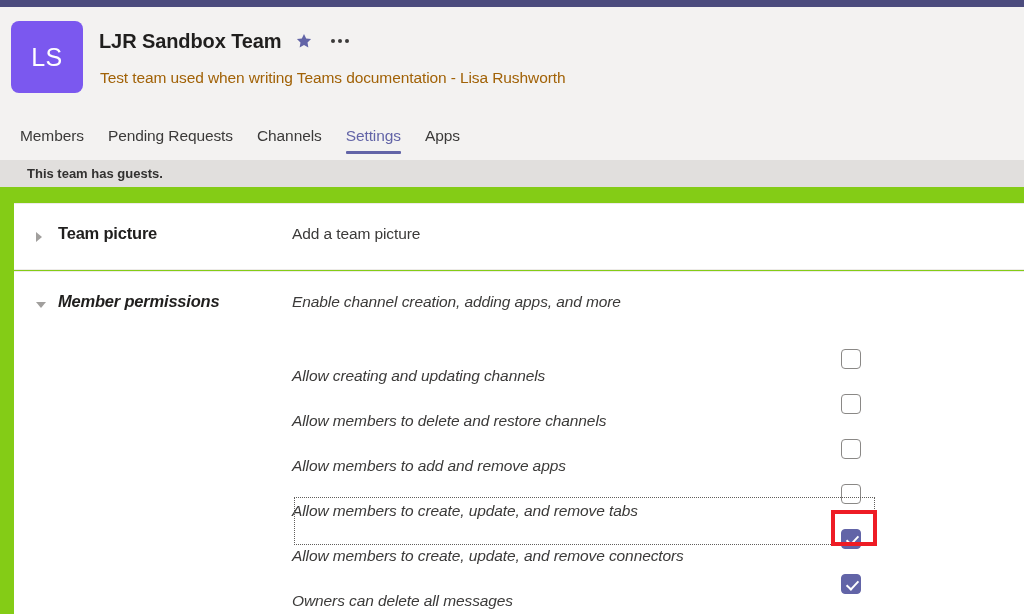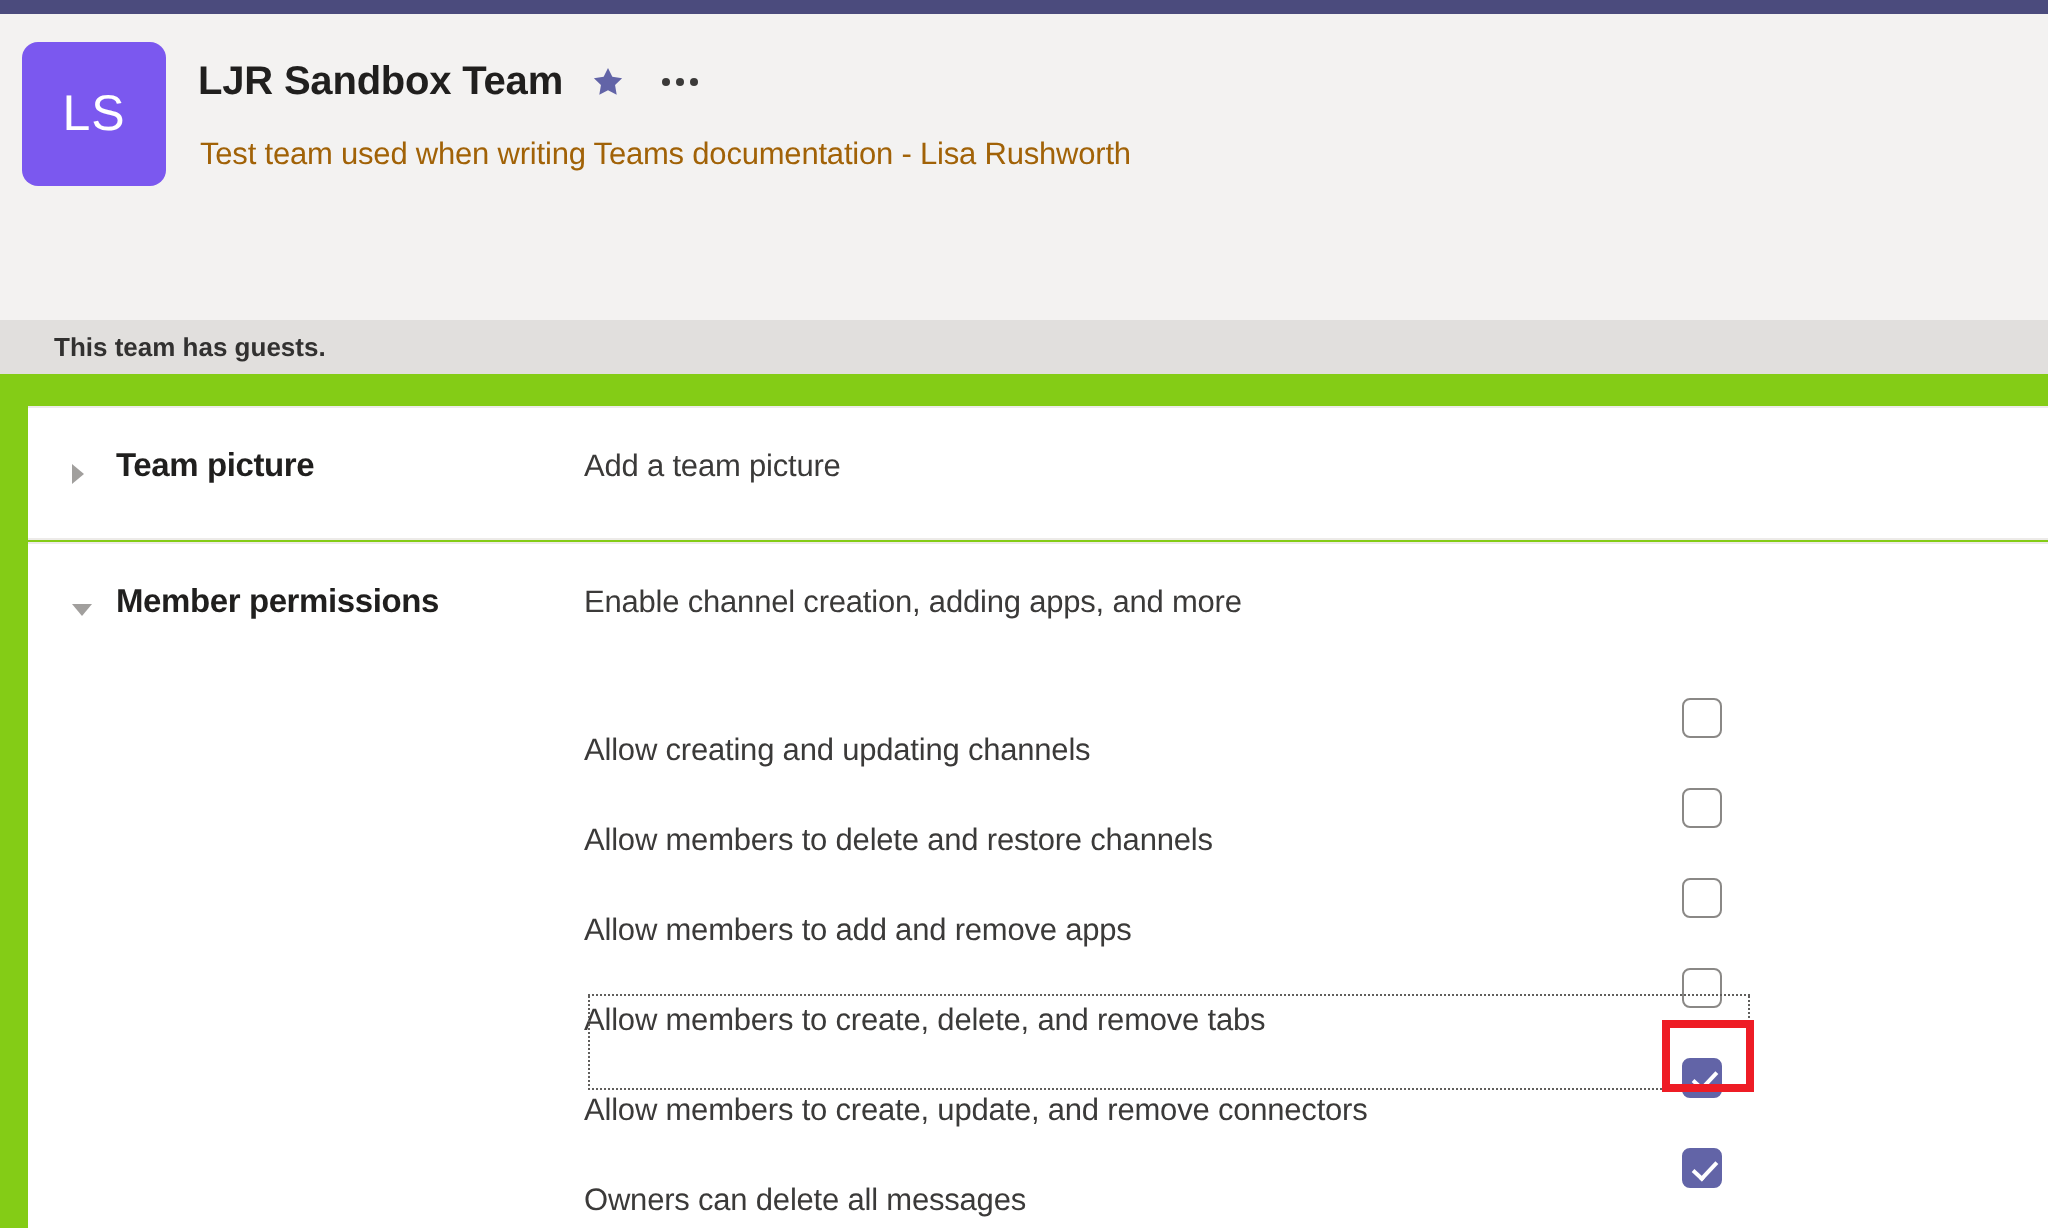"Members" div.tabbar { html: none -> <div> <div> <div>Members</div> <div>Pending Requests</div> <div>Channels</div> <div>Settings</div> <div>Apps</div> </div> </div> }
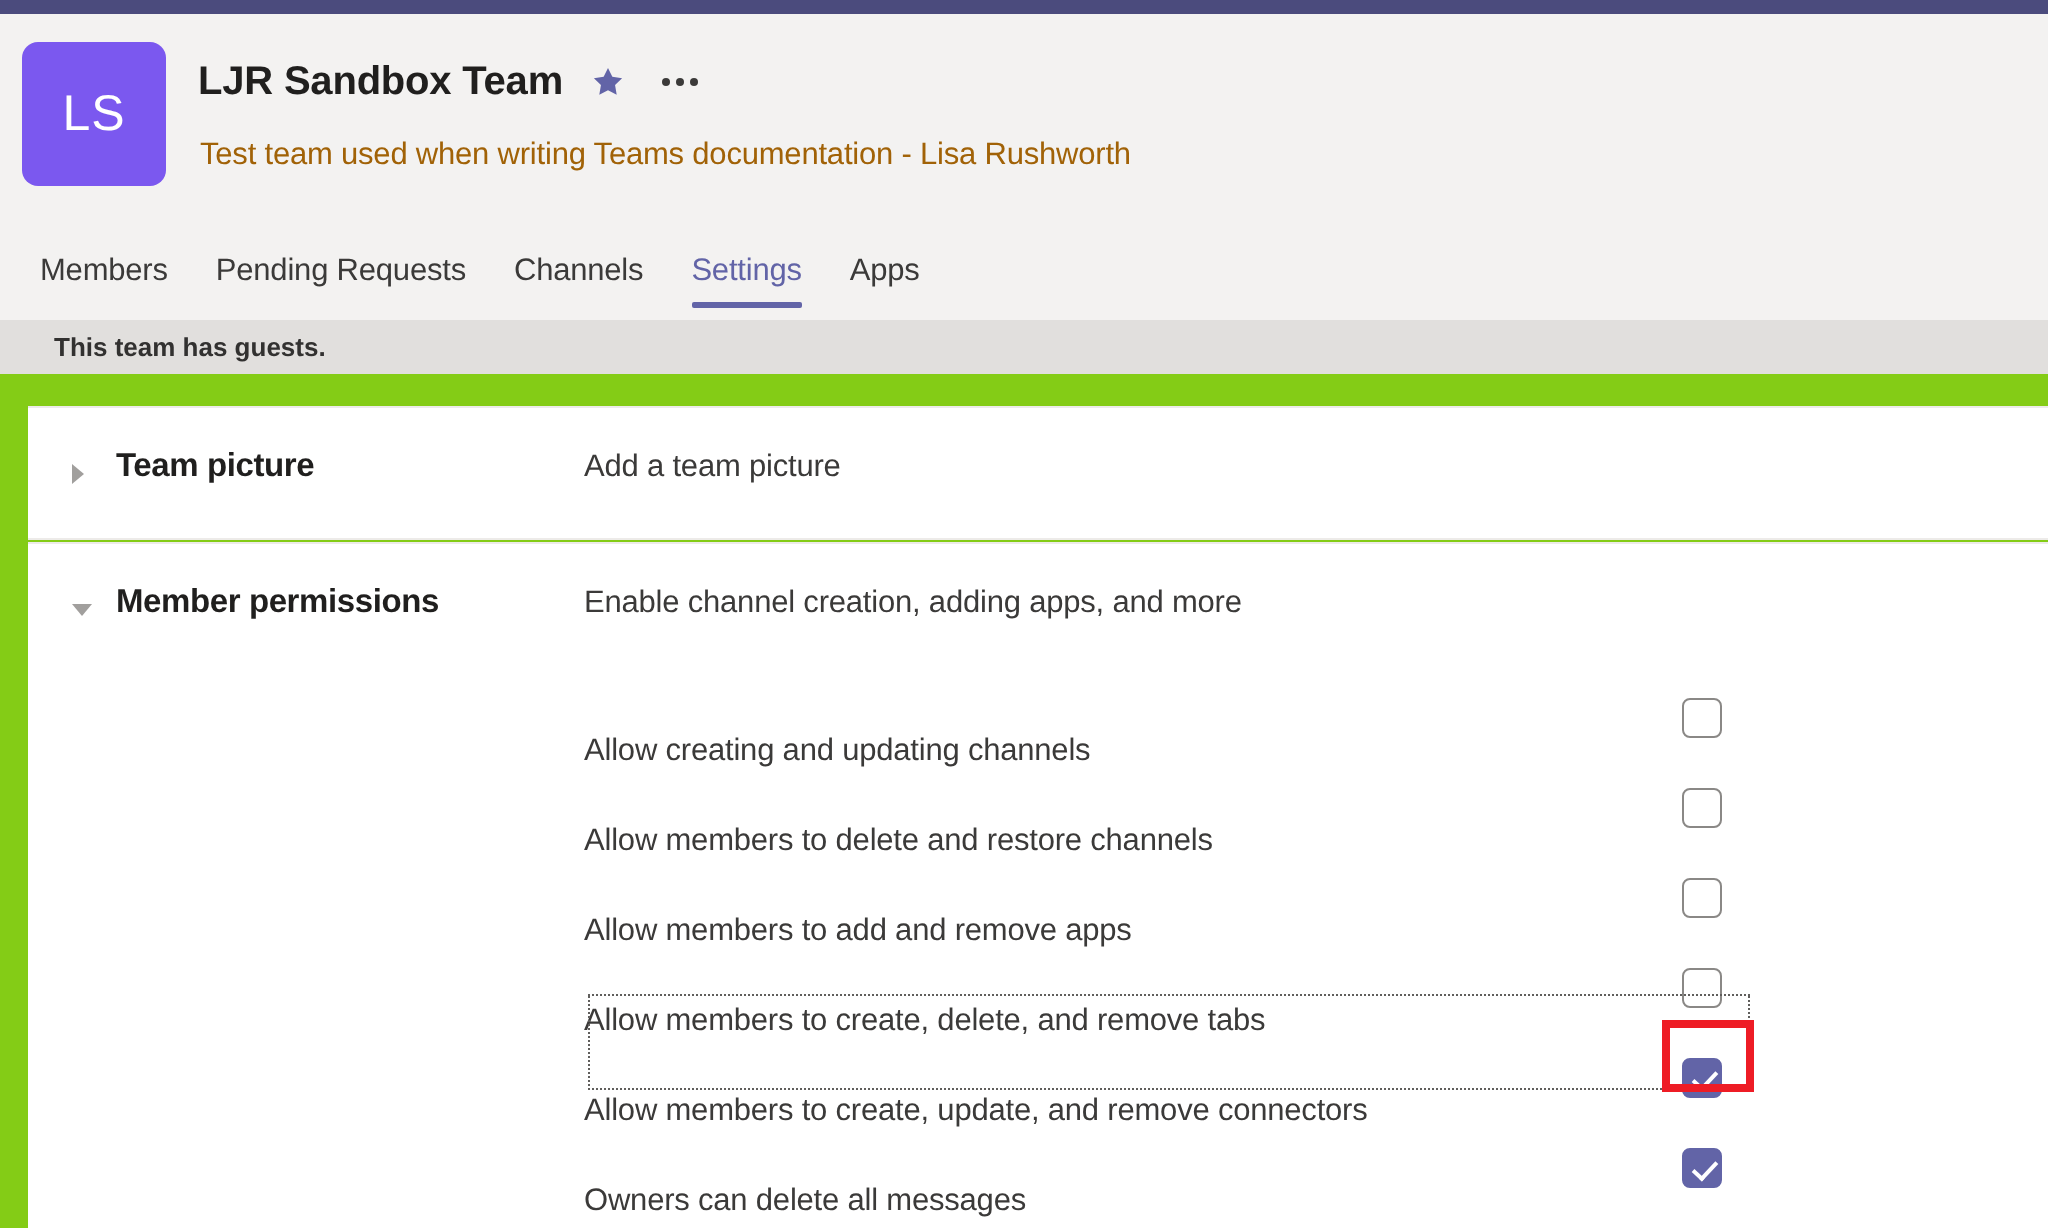"Member permissions" .card.member-permissions { font-style: none -> italic }
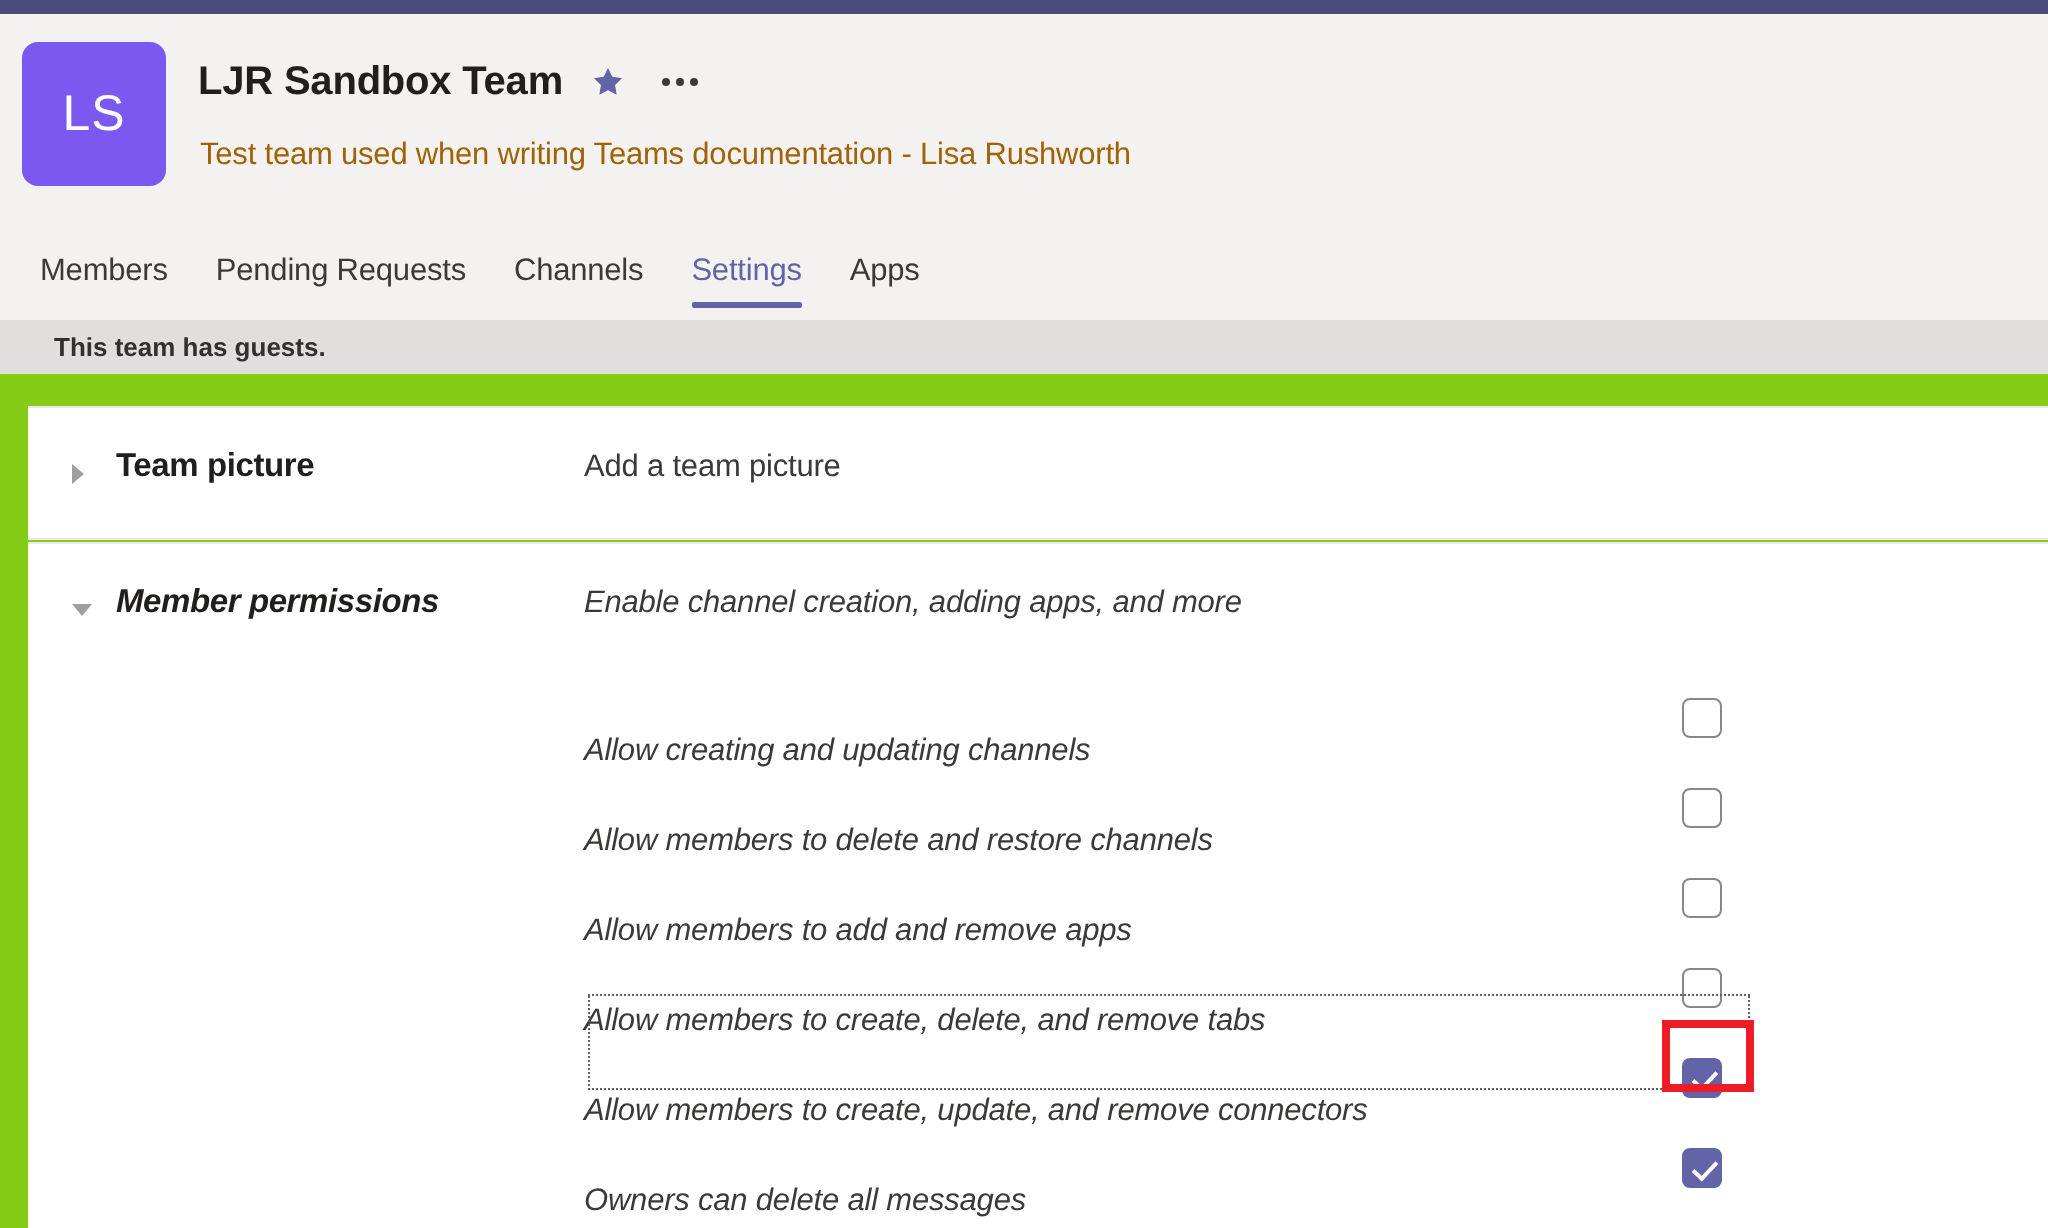"Allow members to create, delete," div.perm-label { text: delete -> update }
